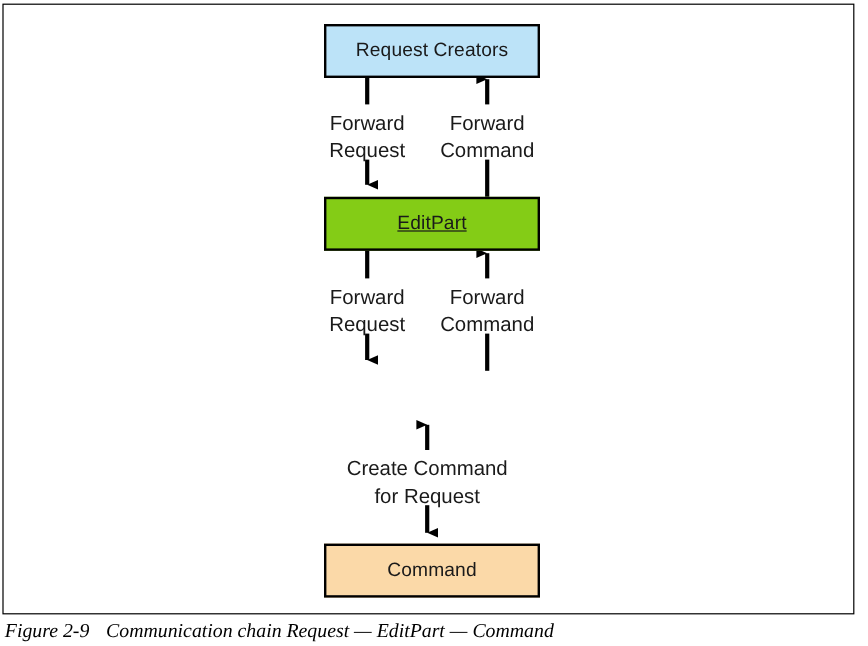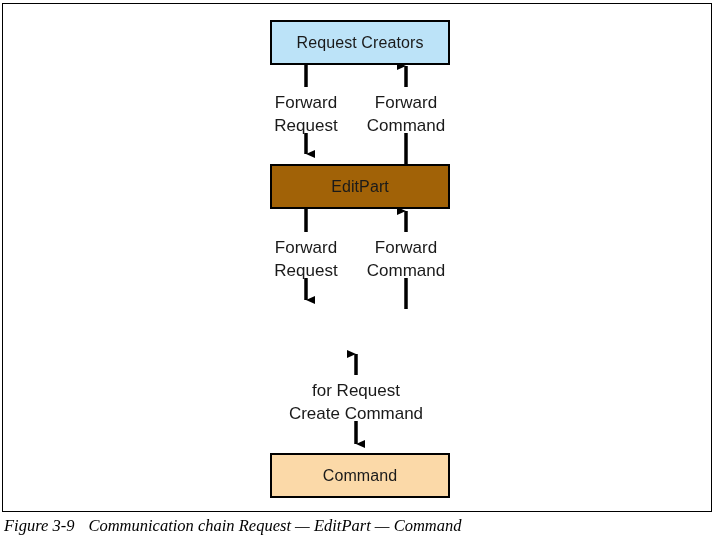"EditPart" div.node { background: #a16207 -> #84cc16; text-decoration: none -> underline }
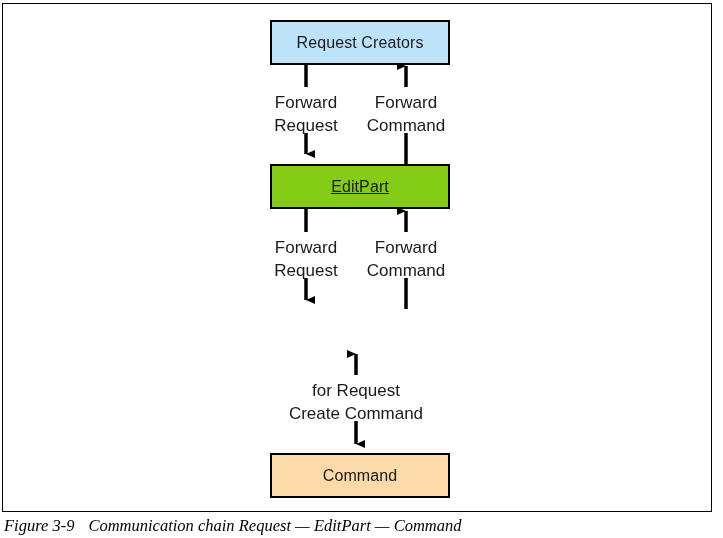"for Request" span { order: before "Create Command" -> after "Create Command" }
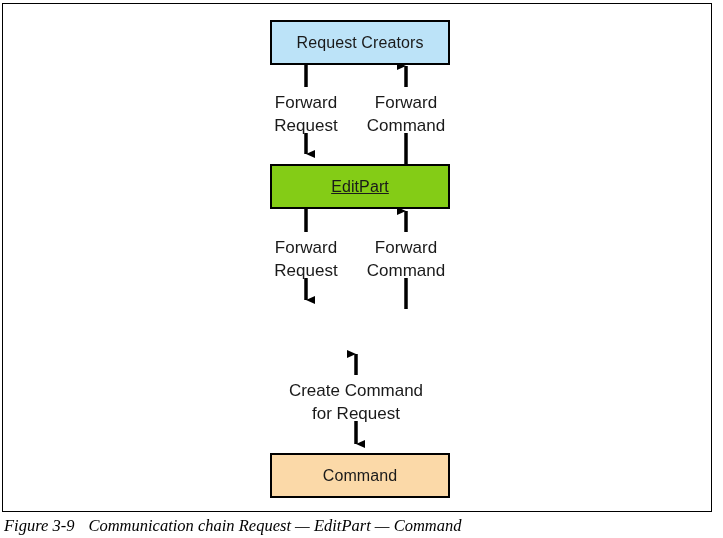"Figure 3-9" span.cap-num { text: 3-9 -> 2-9 }
